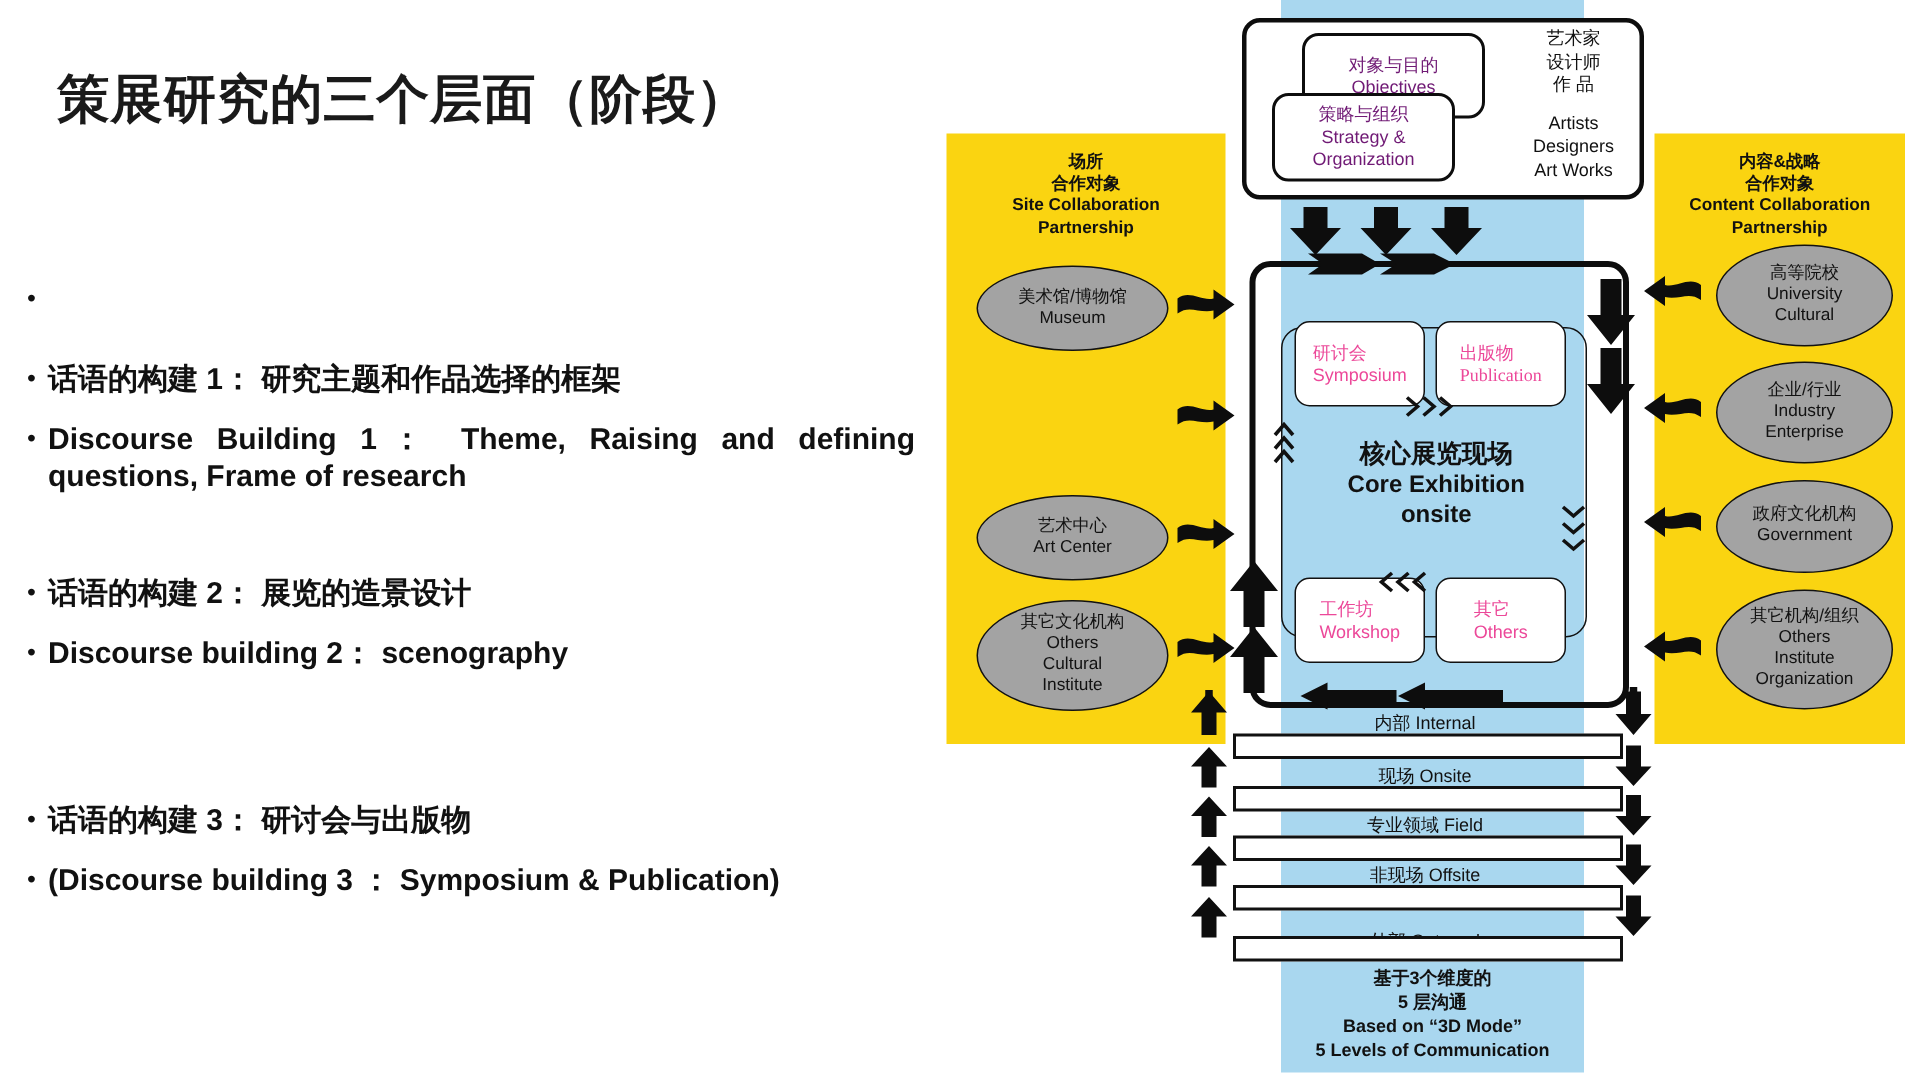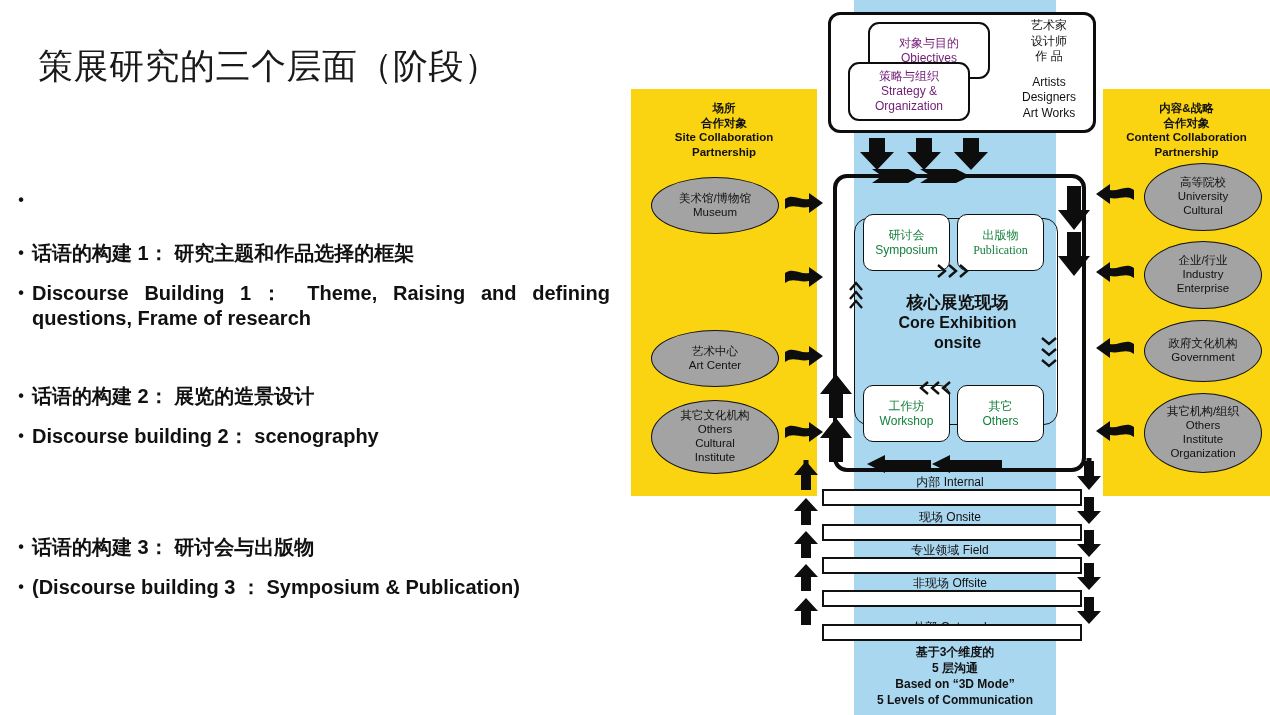"策展研究的三个层面（阶段）" .slide-title { font-weight: normal -> bold }
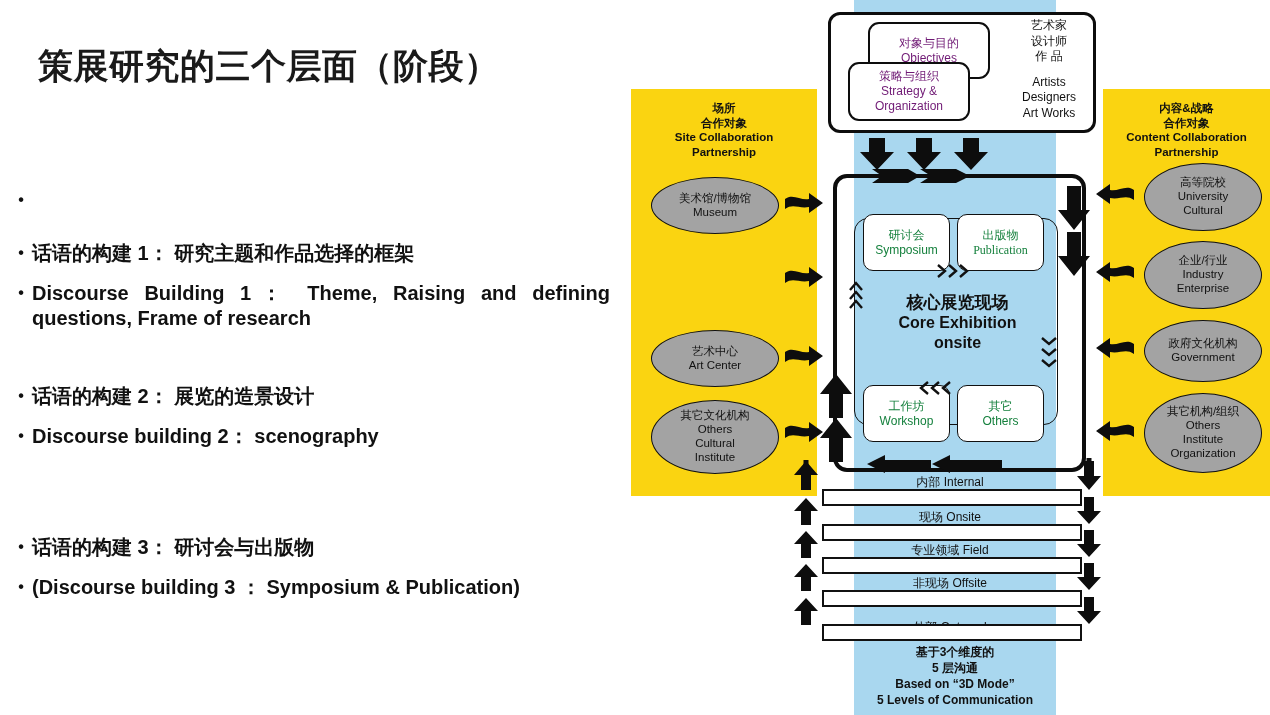"研讨会" .sbox { color: #15803d -> #ec4899; text-align: center -> none }
